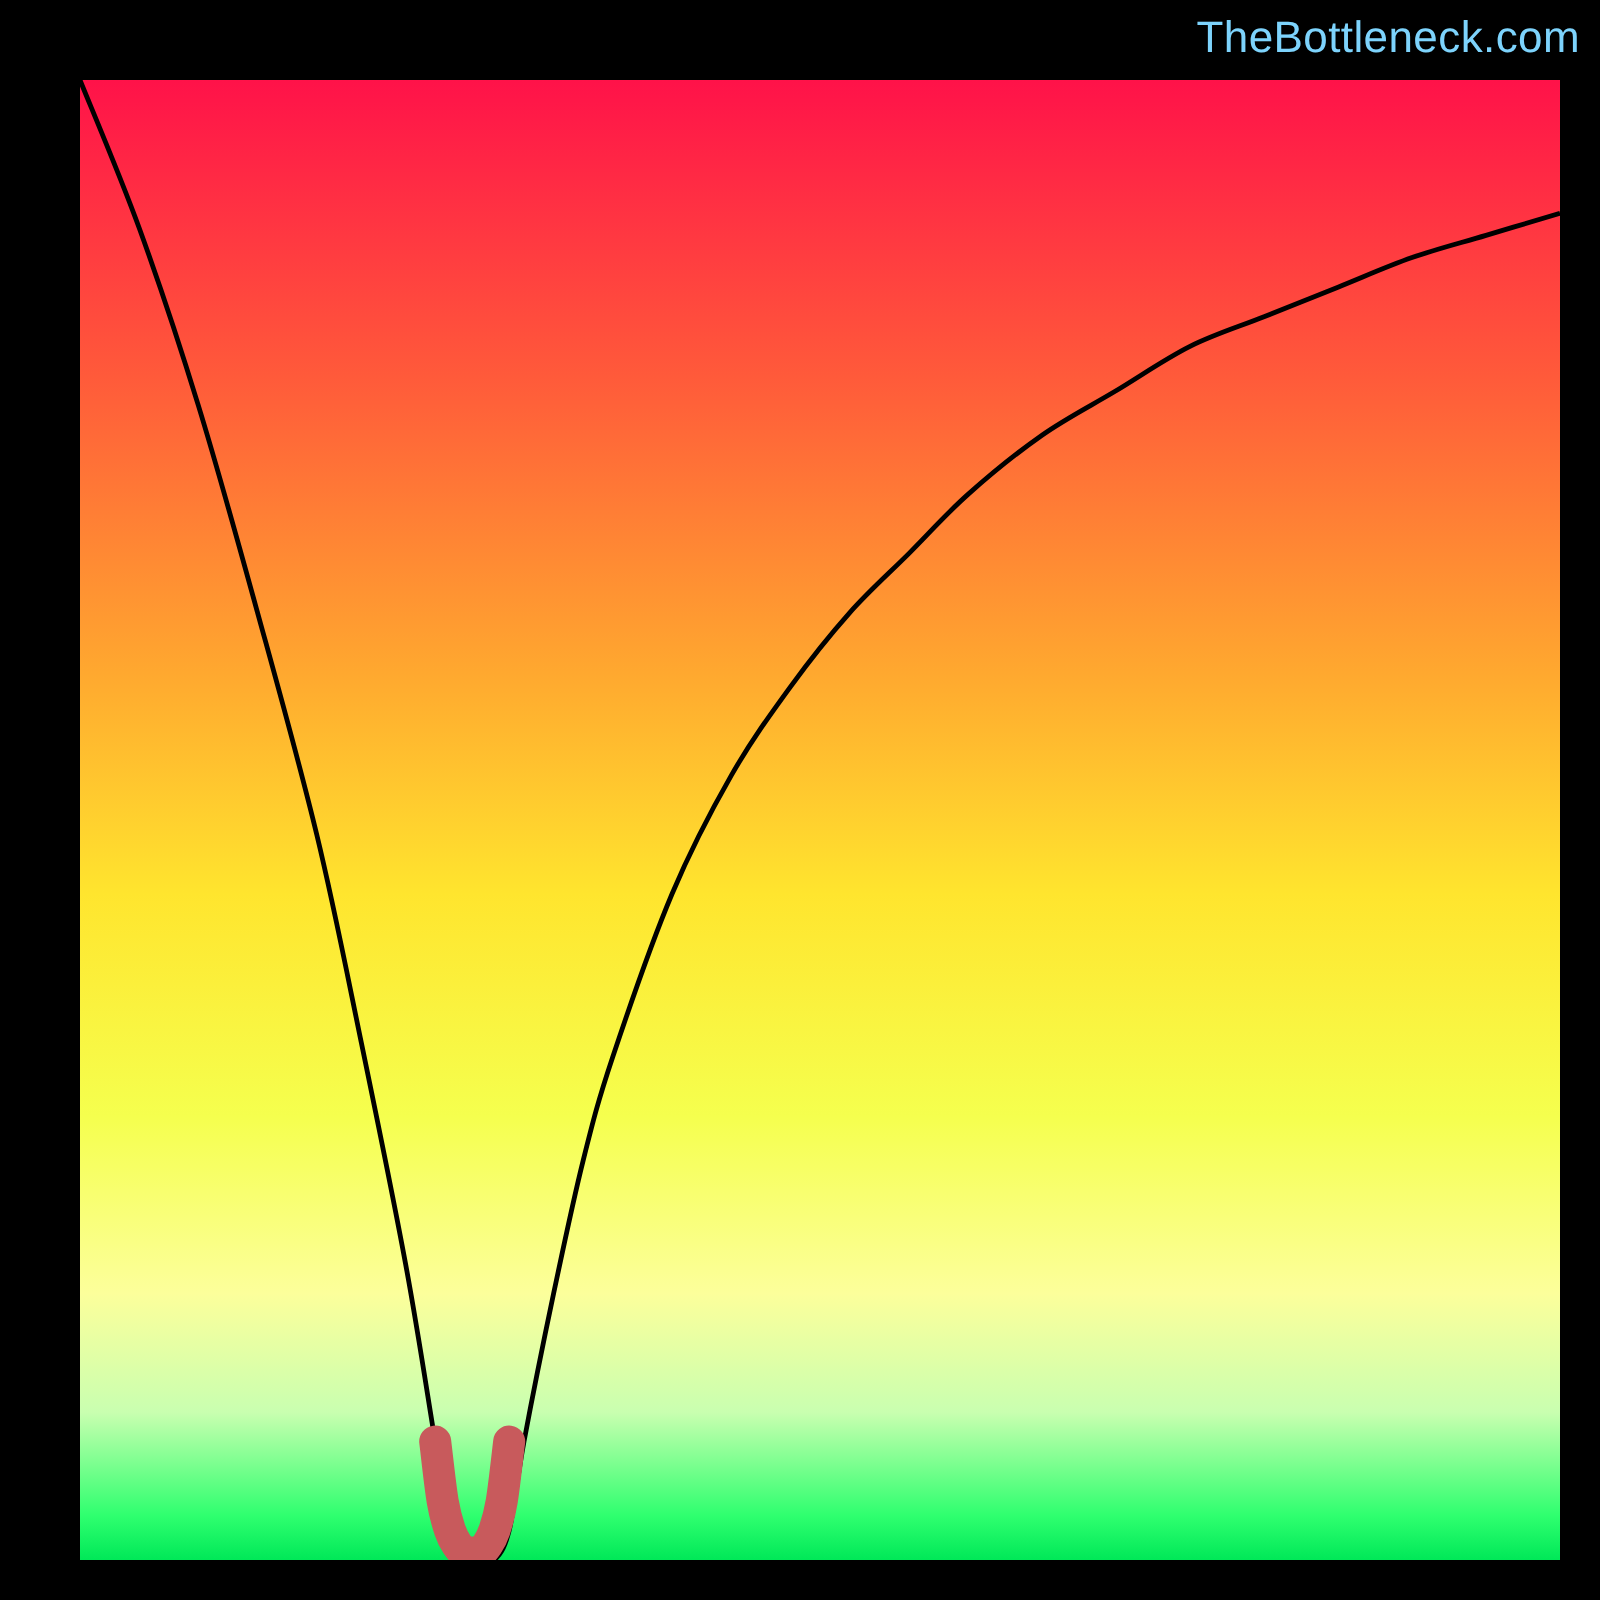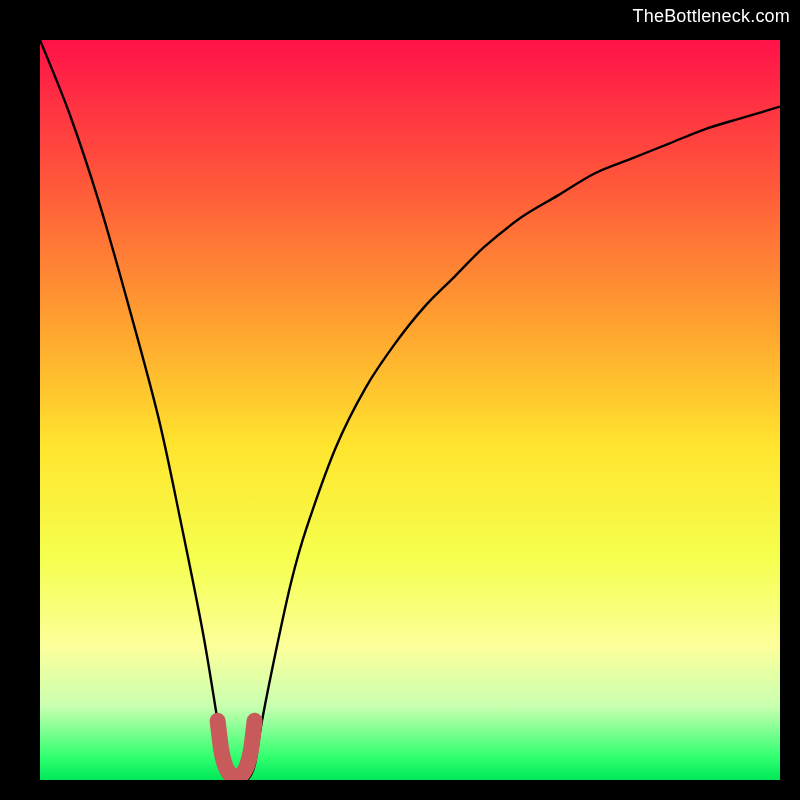"TheBottleneck.com" .watermark { color: #ffffff -> #7dd3fc; font-size: 18px -> 22px }
